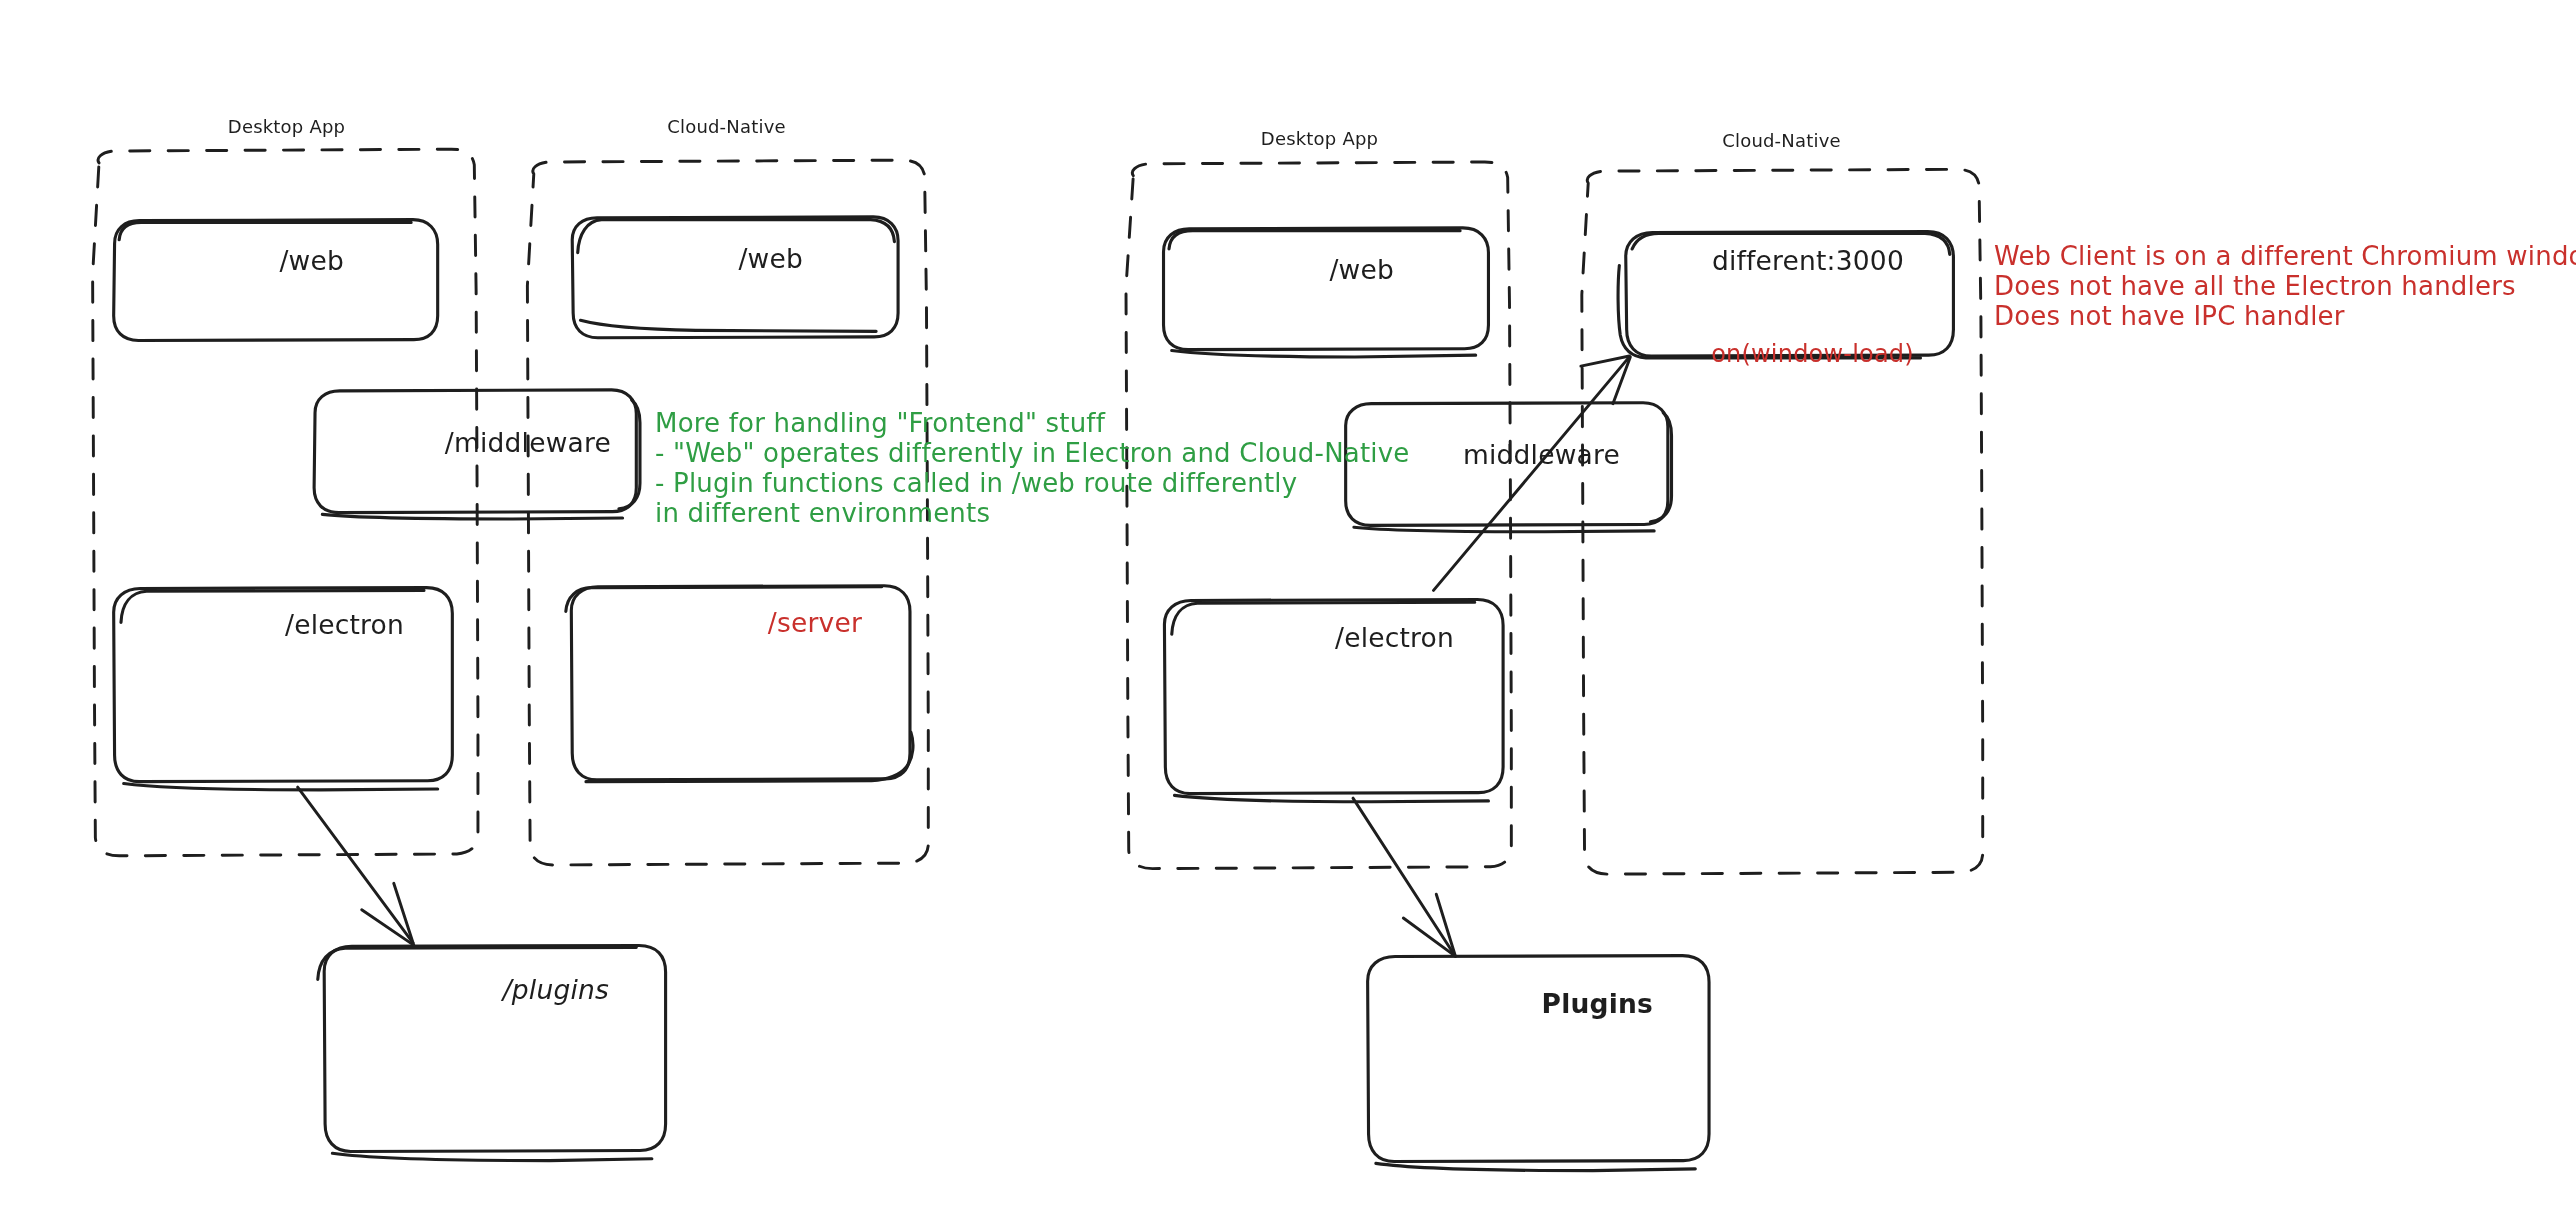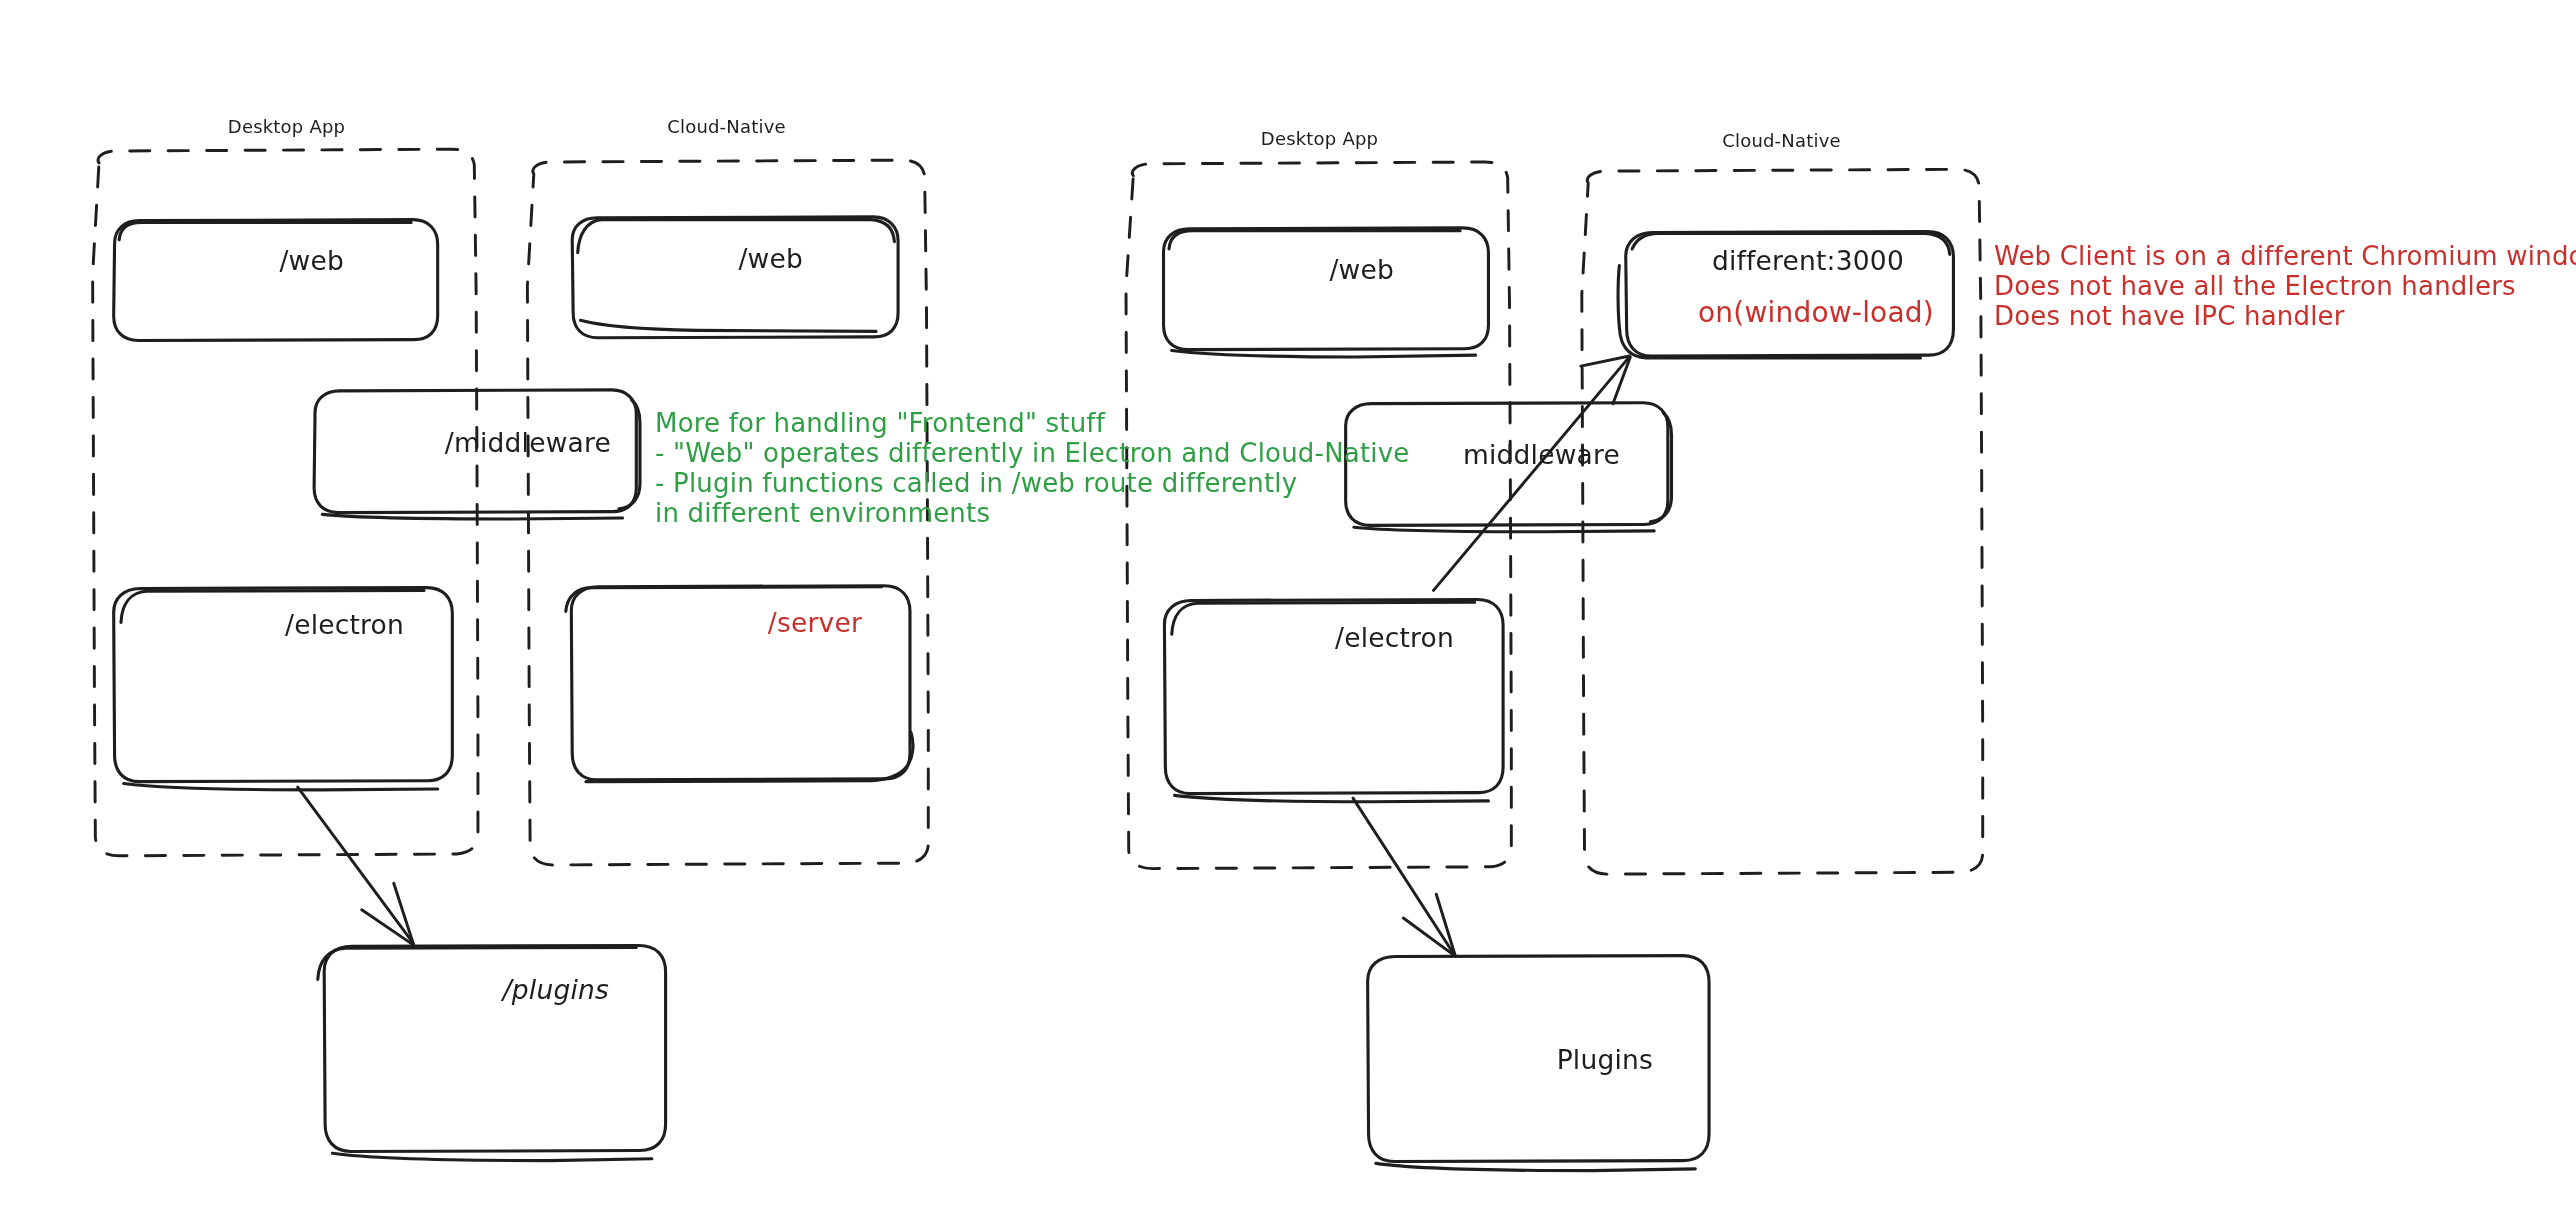"on(window-load)" .sub-red { font-size: 28px -> 24px; margin-top: none -> 44px; text-align: right -> center }
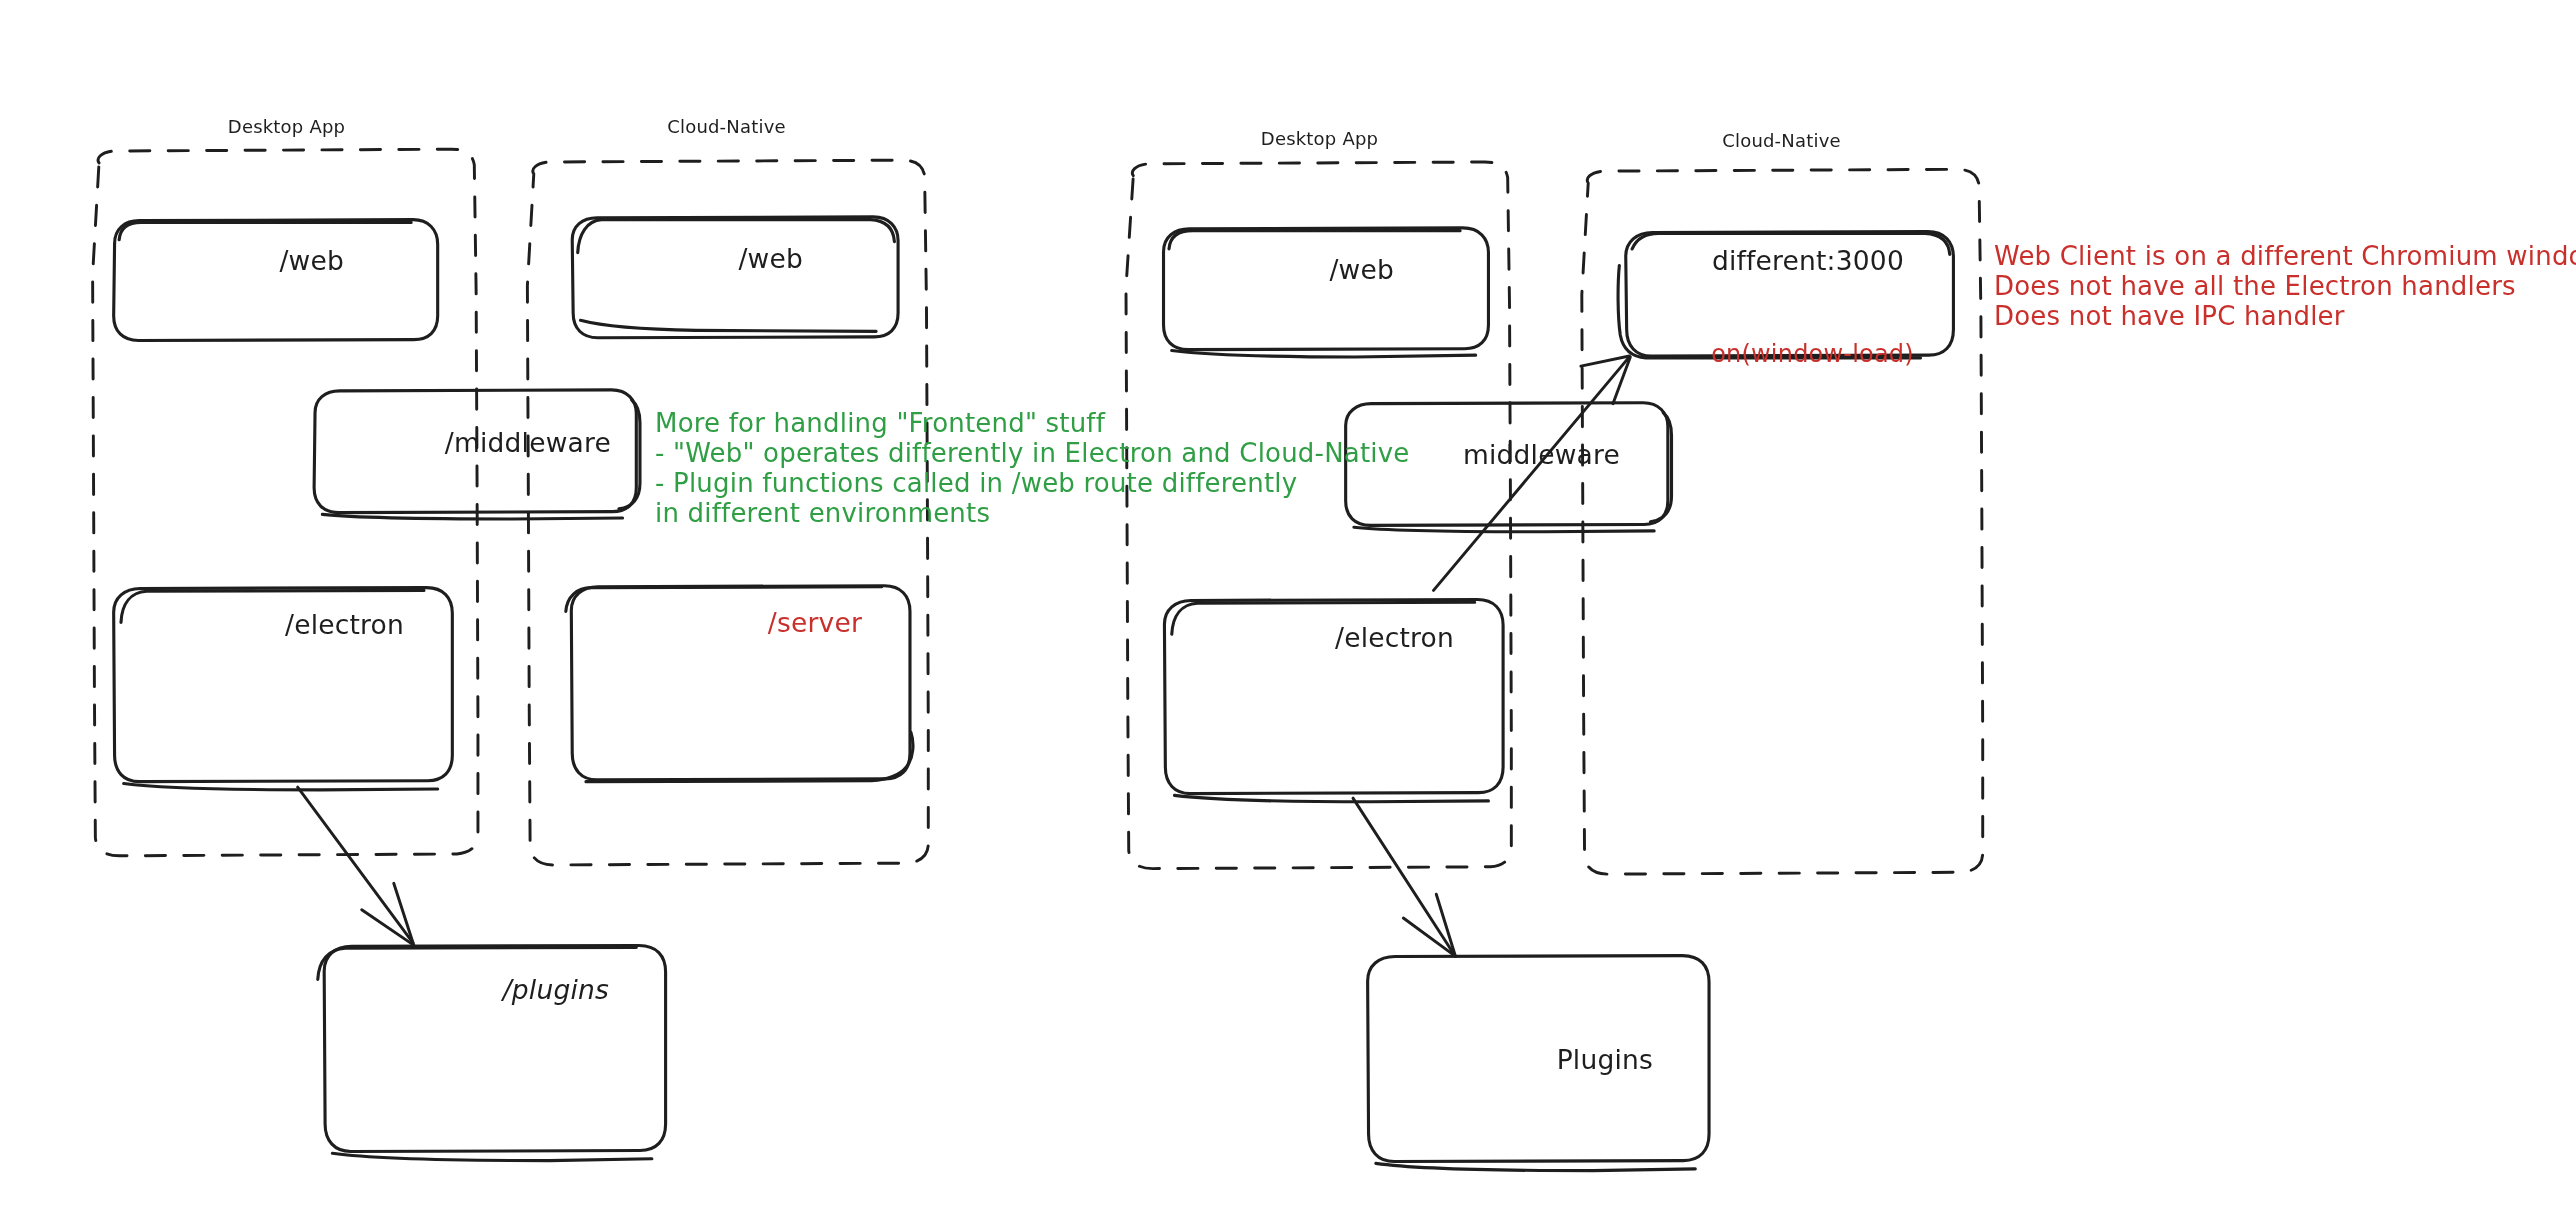"Plugins" div.txt { font-weight: none -> bold; top: 1044px -> 988px }
